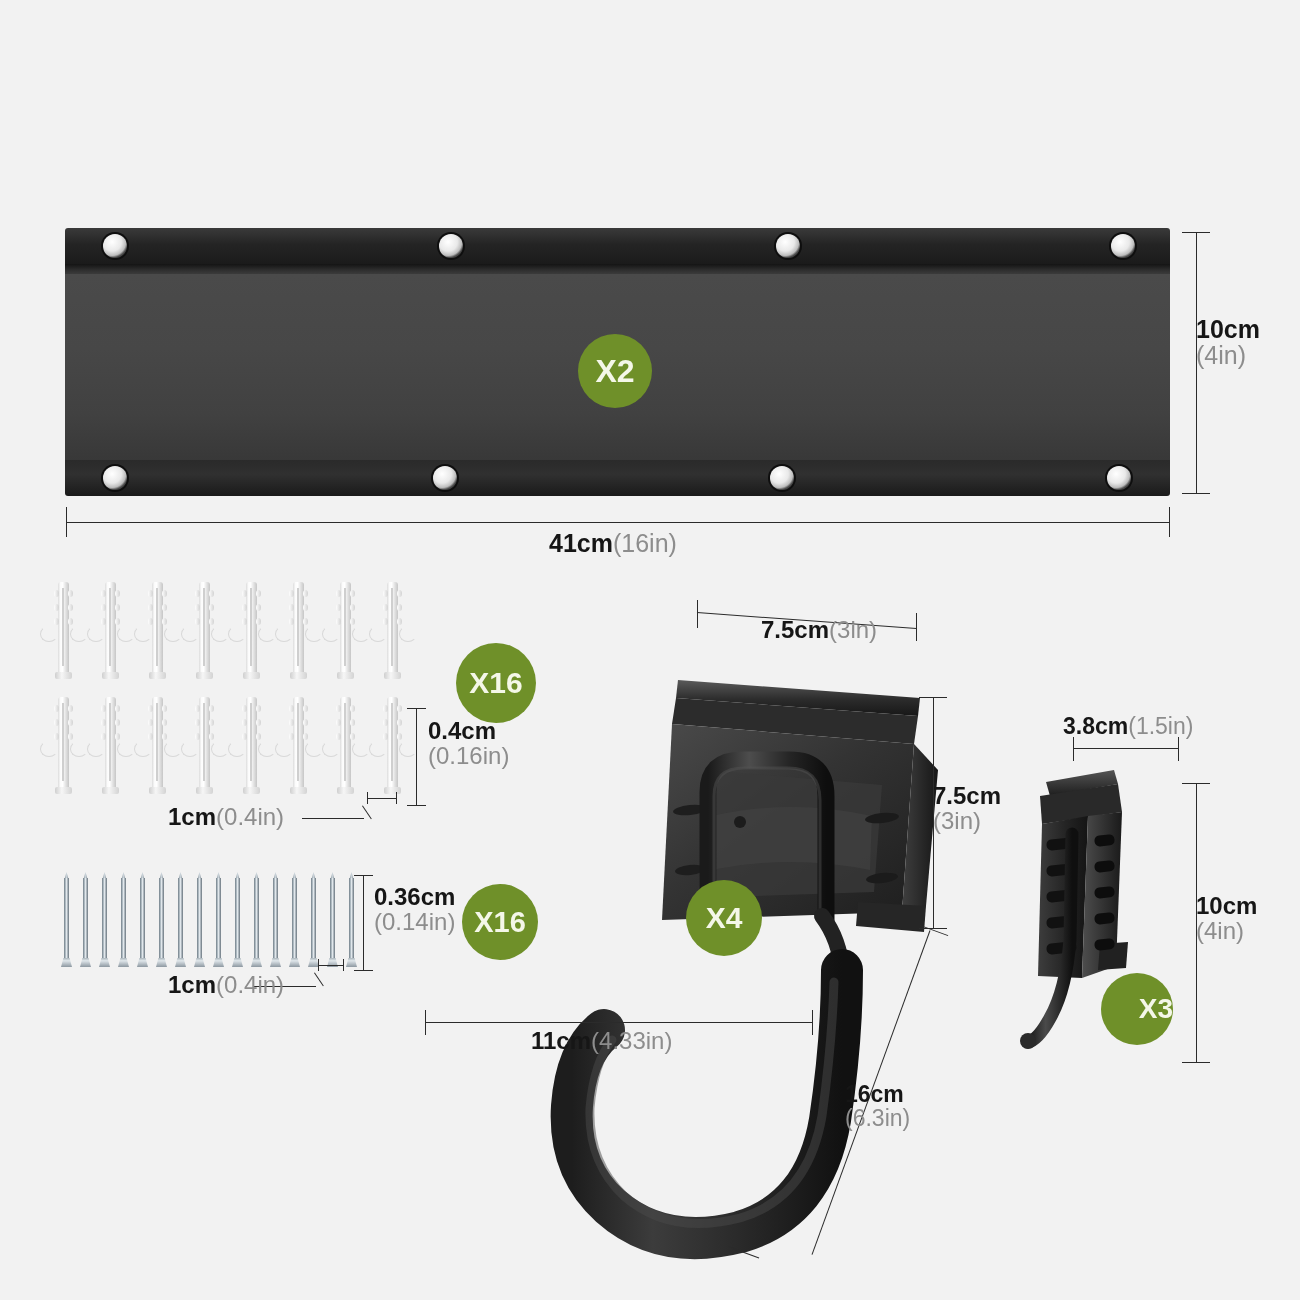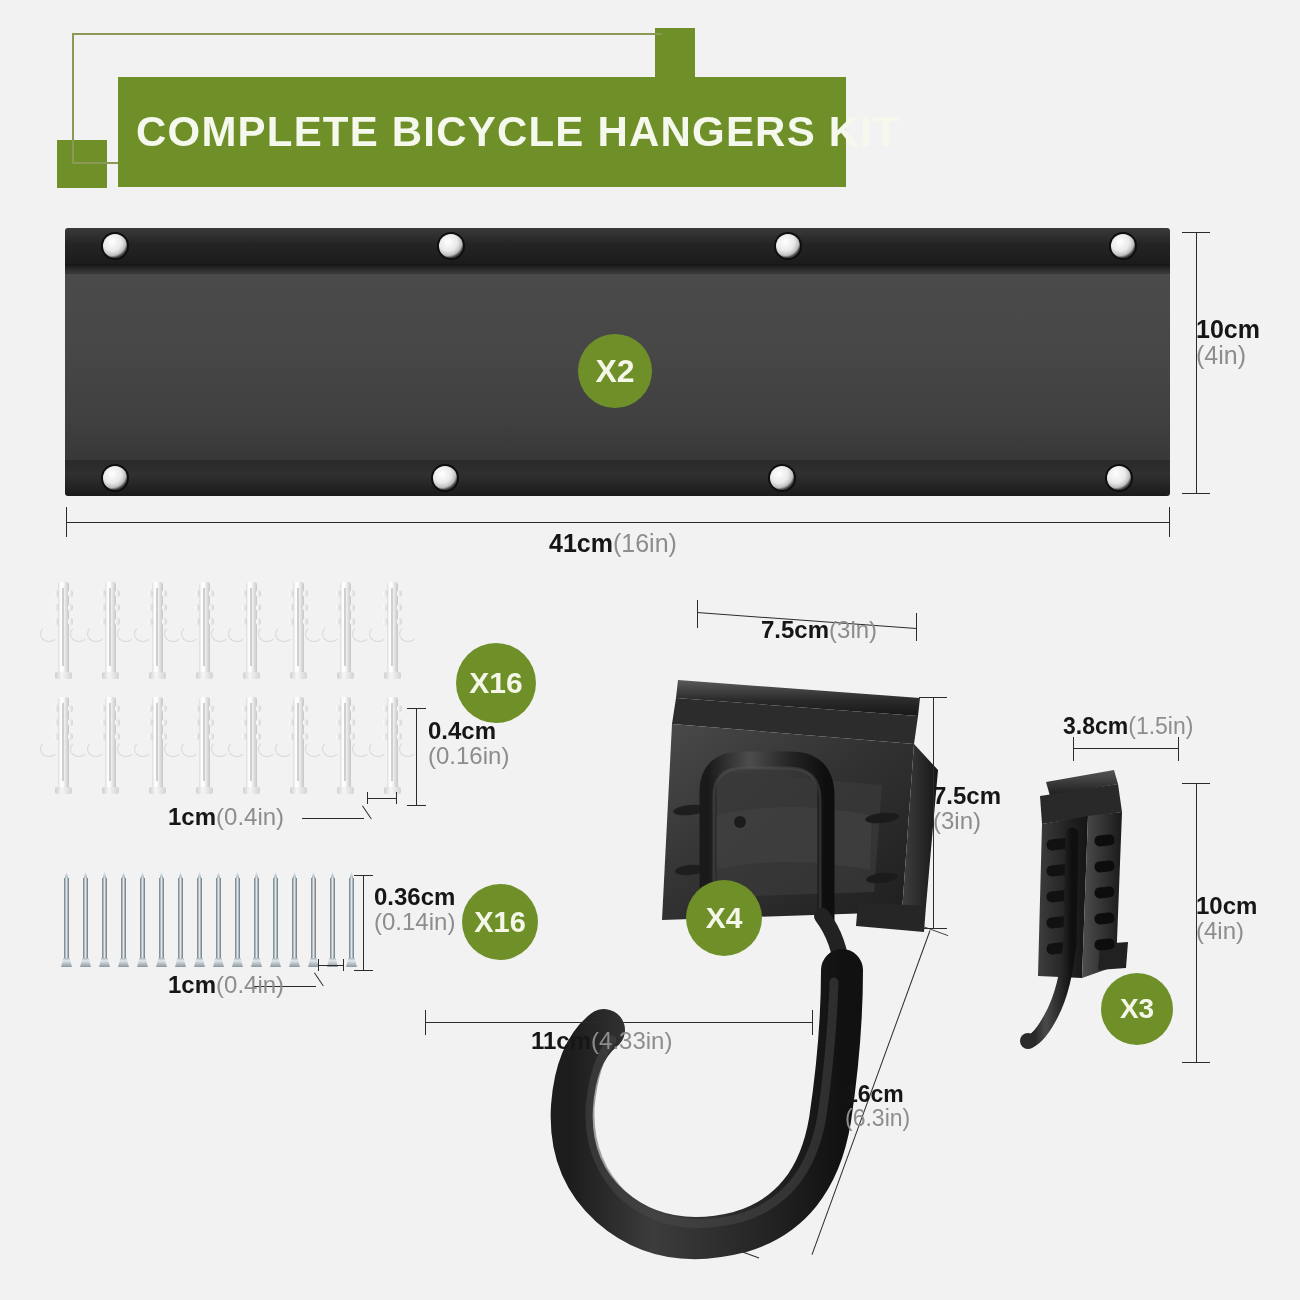"COMPLETE BICYCLE HANGERS KIT" div.abs { html: <div> <div></div> <div></div> <div></div> <div></div> <div></div> <div> <span>COMPLETE BICYCLE HANGERS KIT</span> </div> </div> -> none }
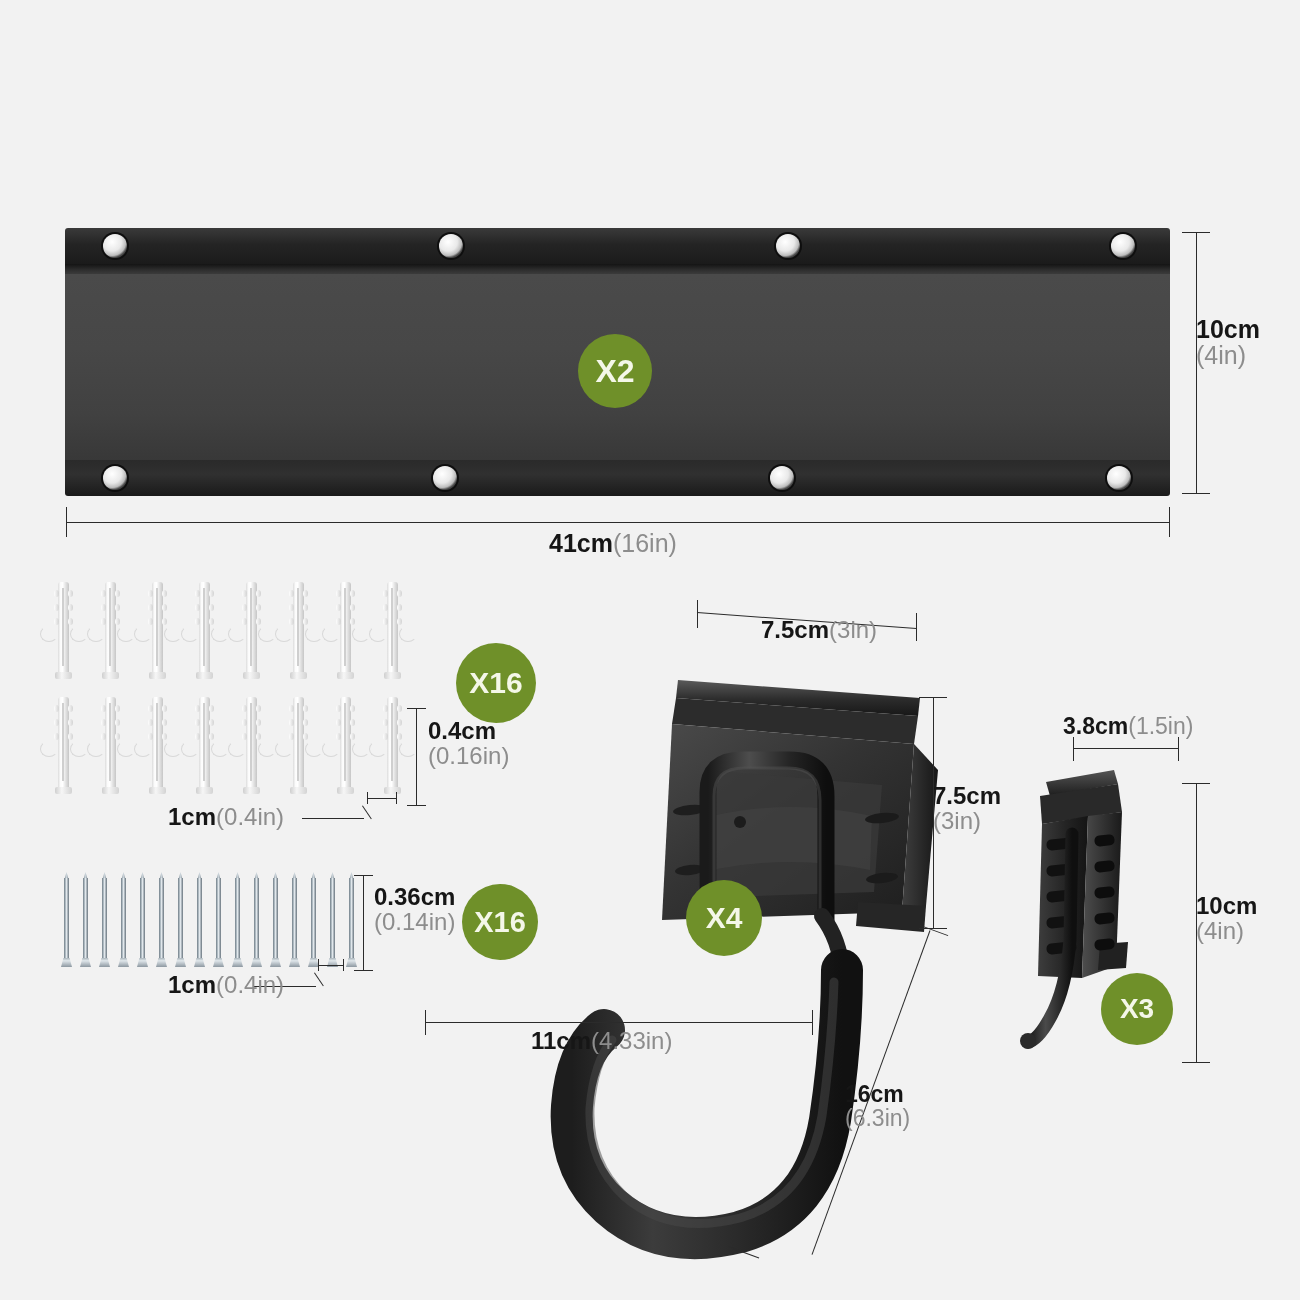"X3" div.badge { justify-content: none -> flex-end }
